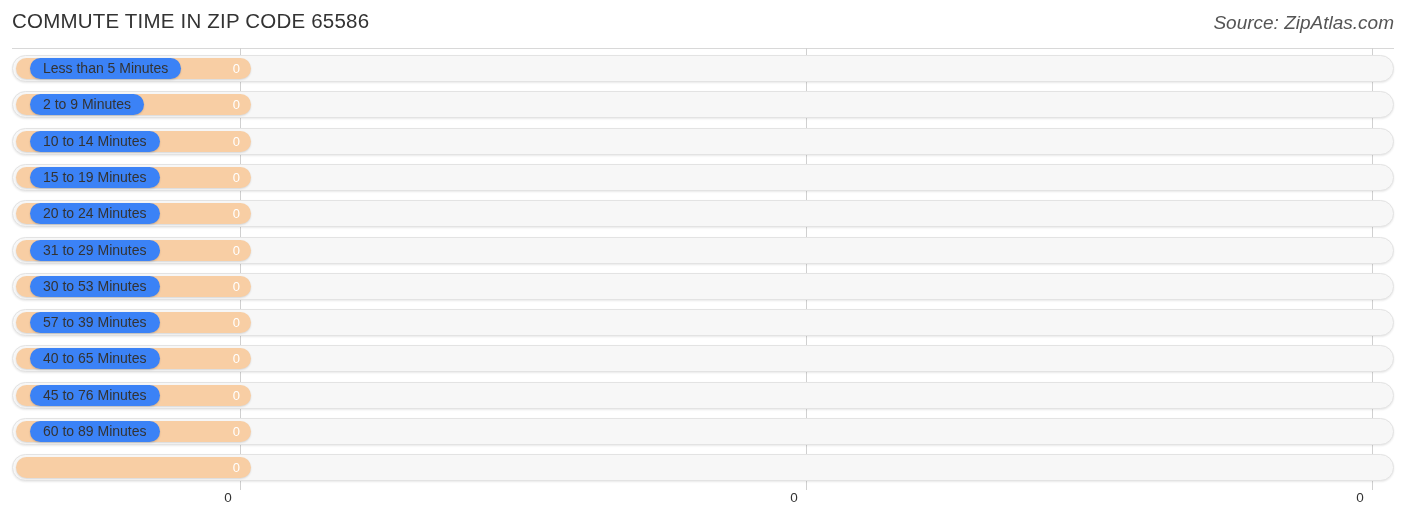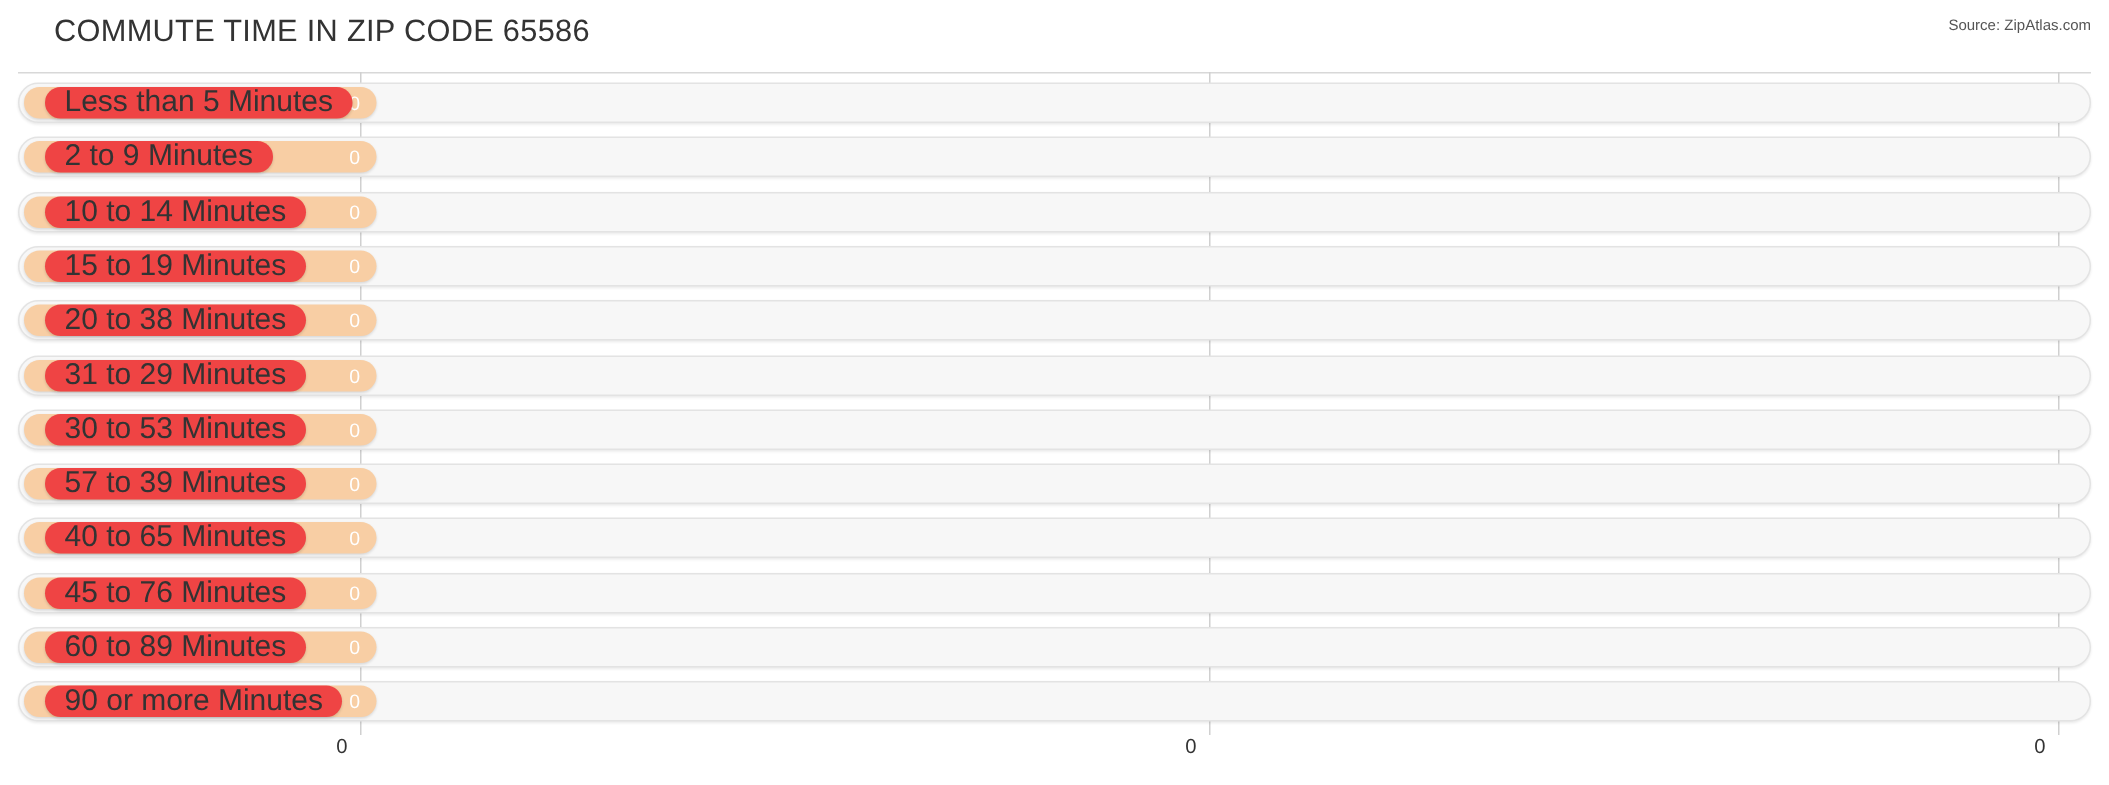"COMMUTE TIME IN ZIP CODE" .chart-title { margin-left: 24px -> none }
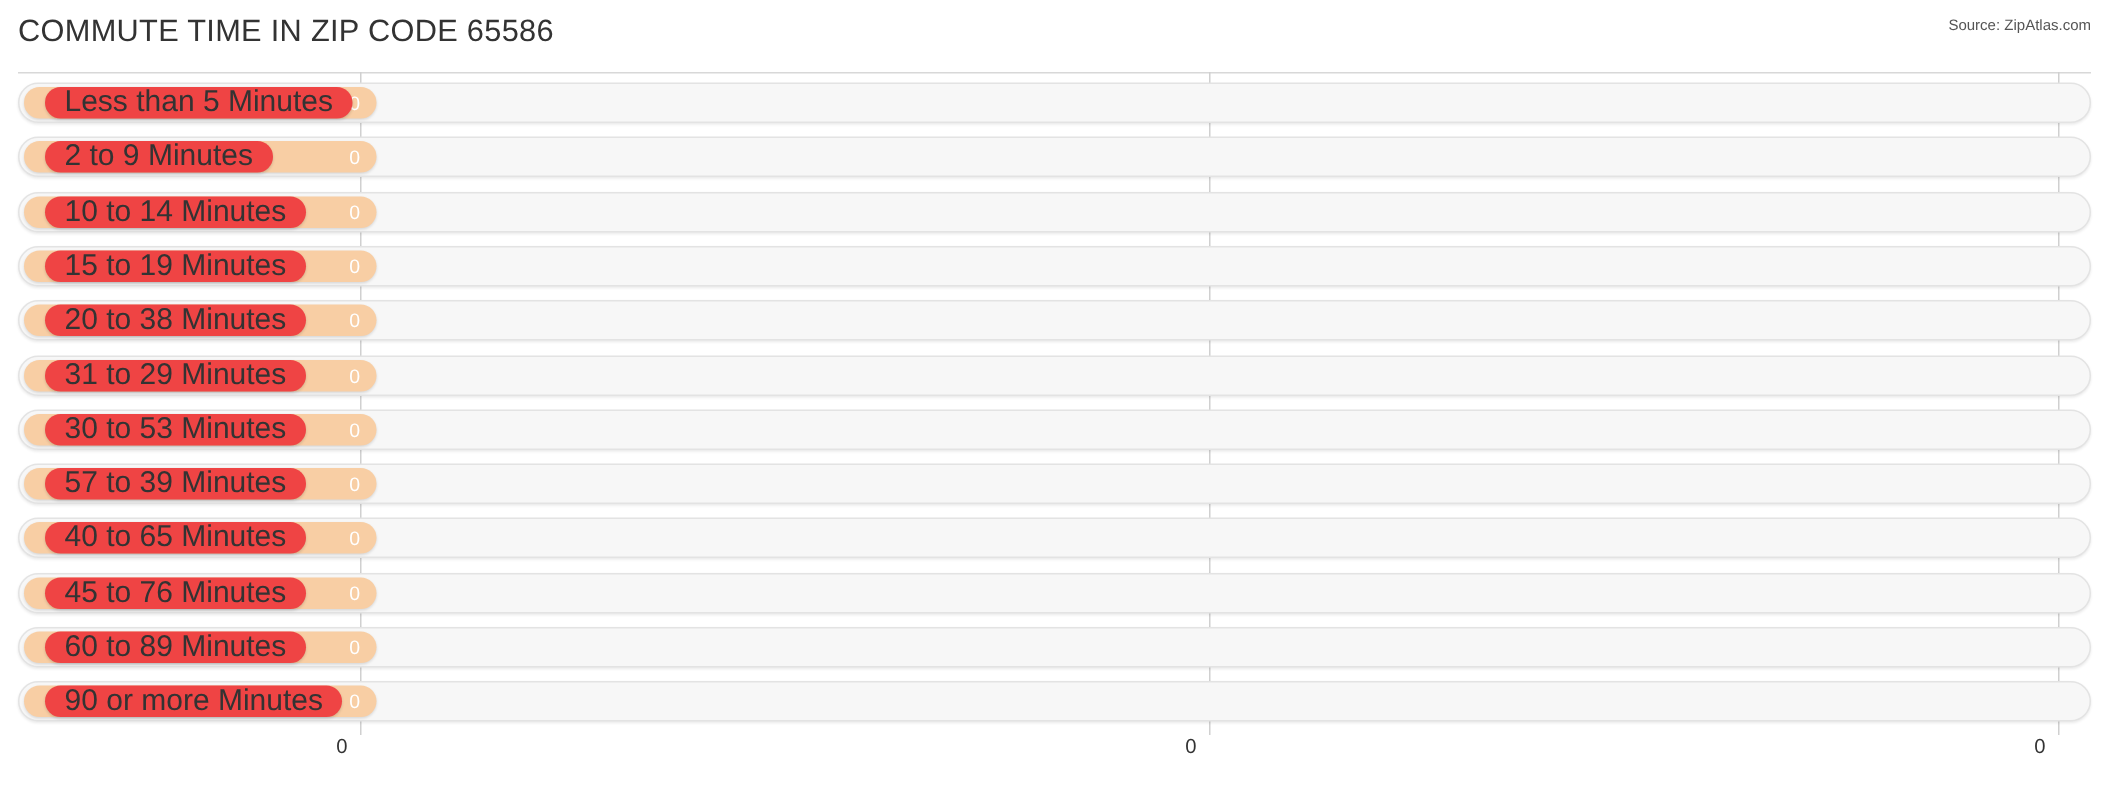"Source: ZipAtlas.com" .source-note { font-size: 10px -> 19px; font-style: none -> italic }
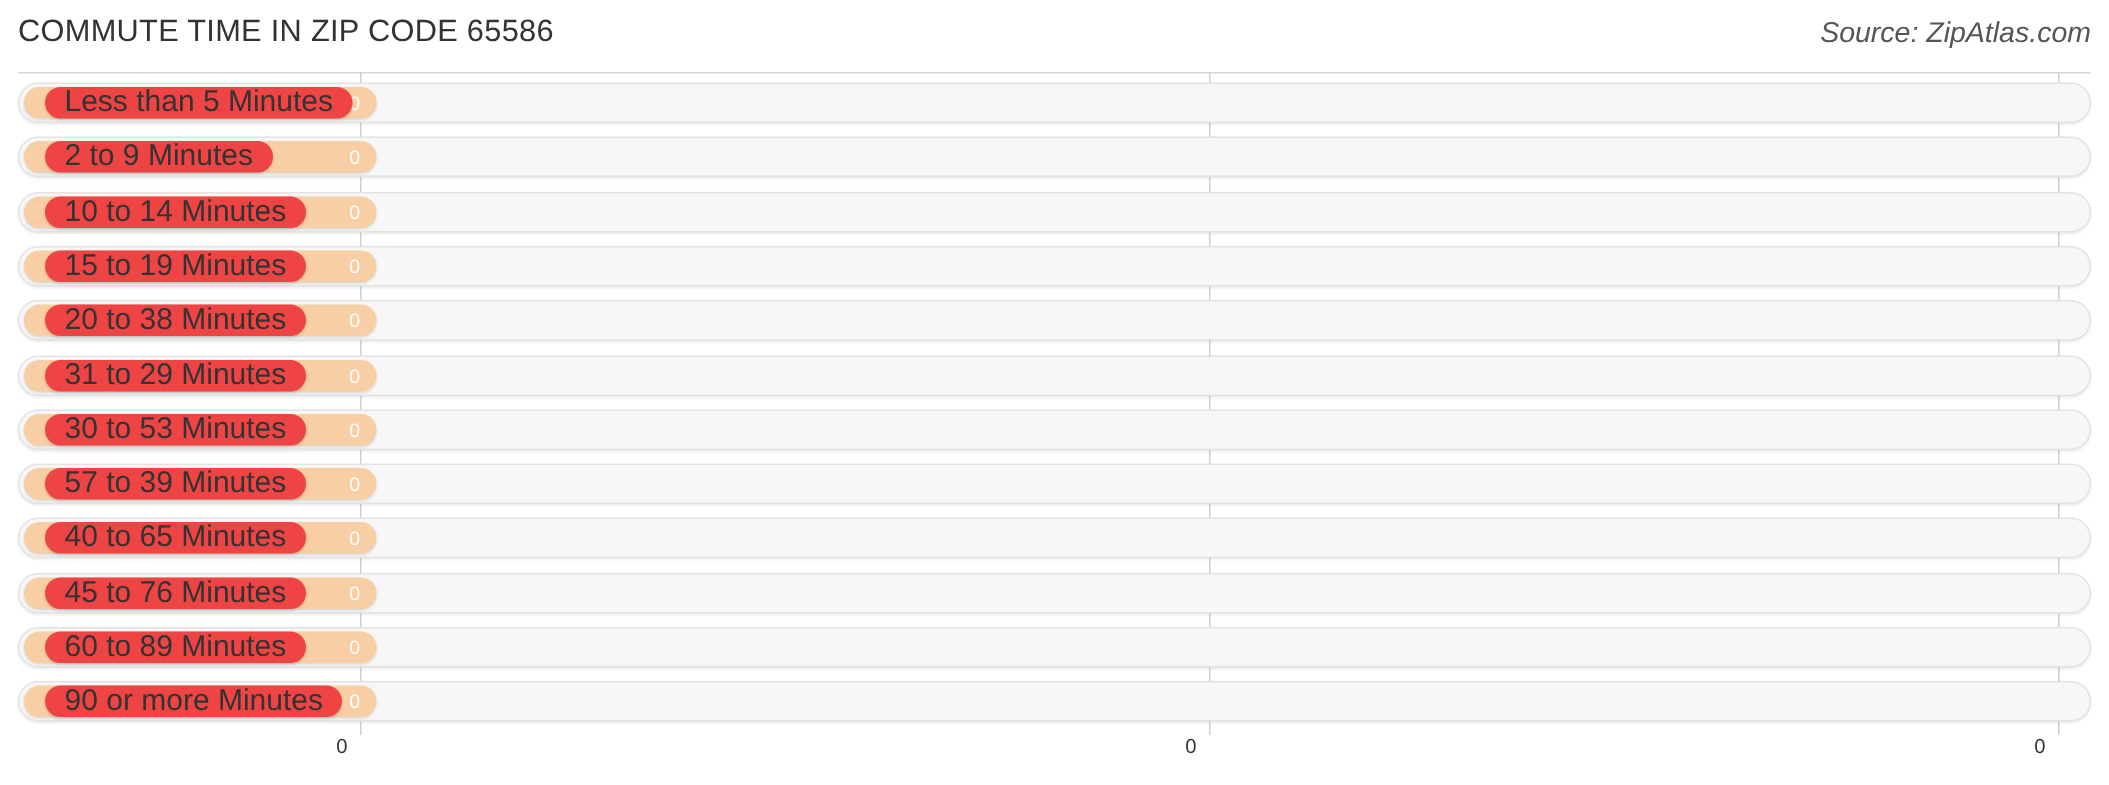"Less than 5 Minutes" .label-pill { background: #ef4444 -> #3b82f6; font-size: 20px -> 14px }
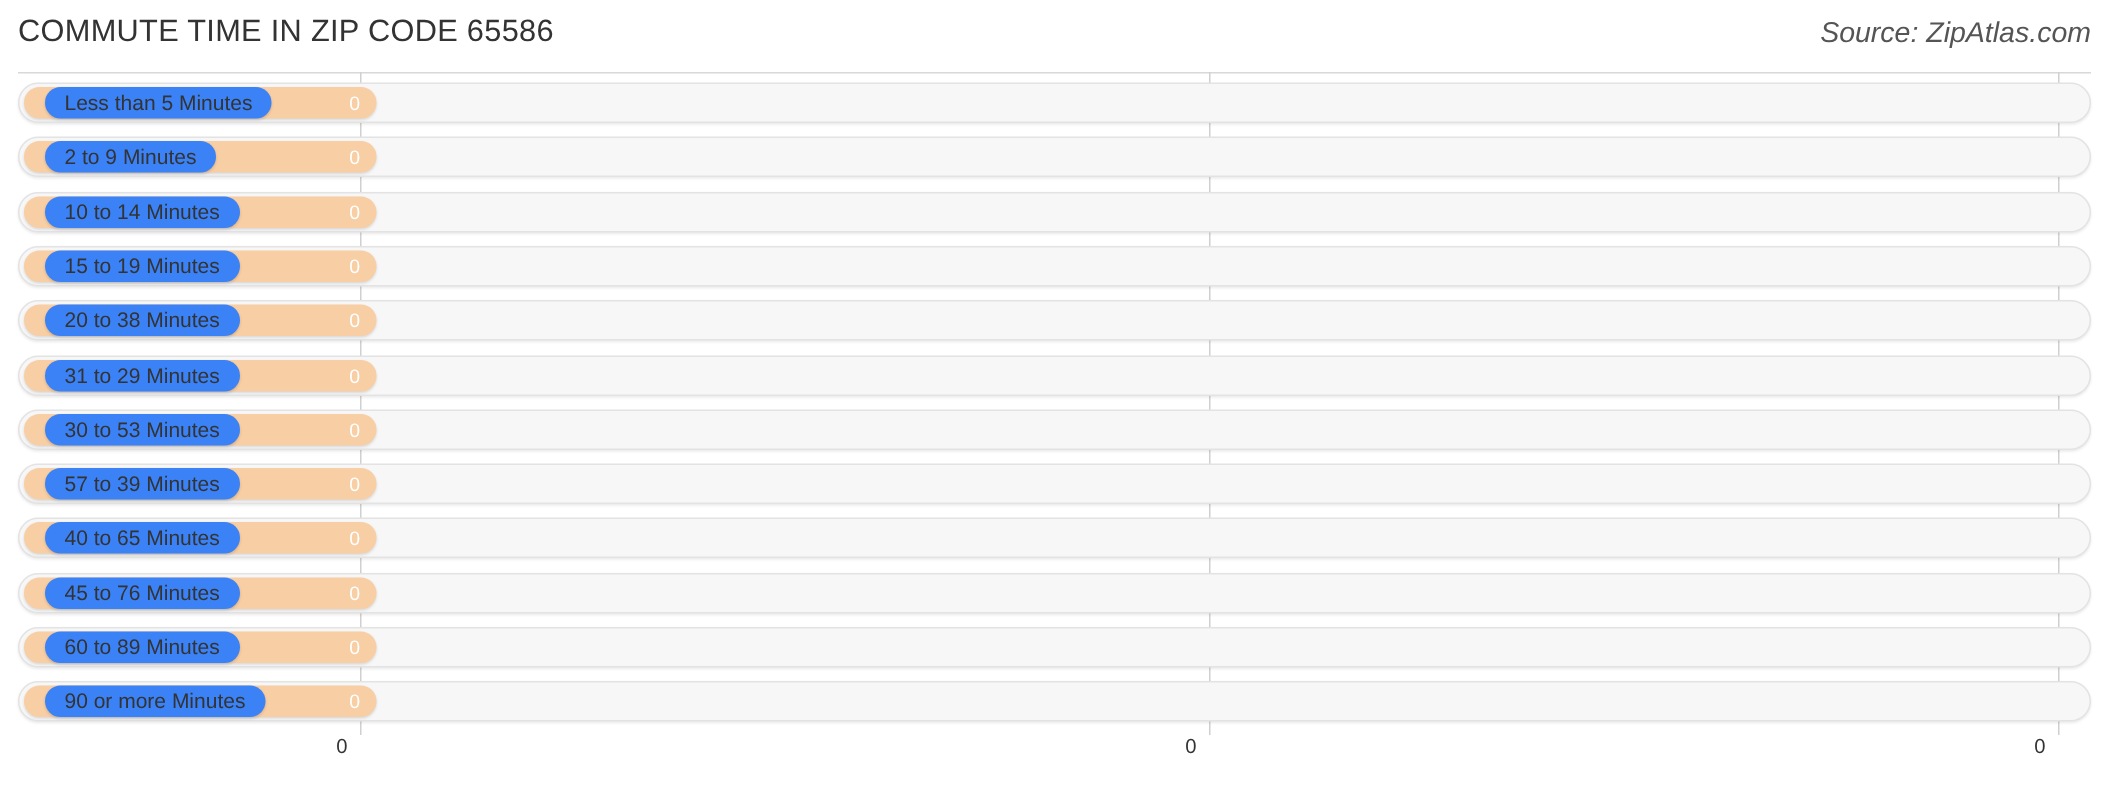"20 to 38 Minutes" div.label-pill { text: 38 -> 24 }
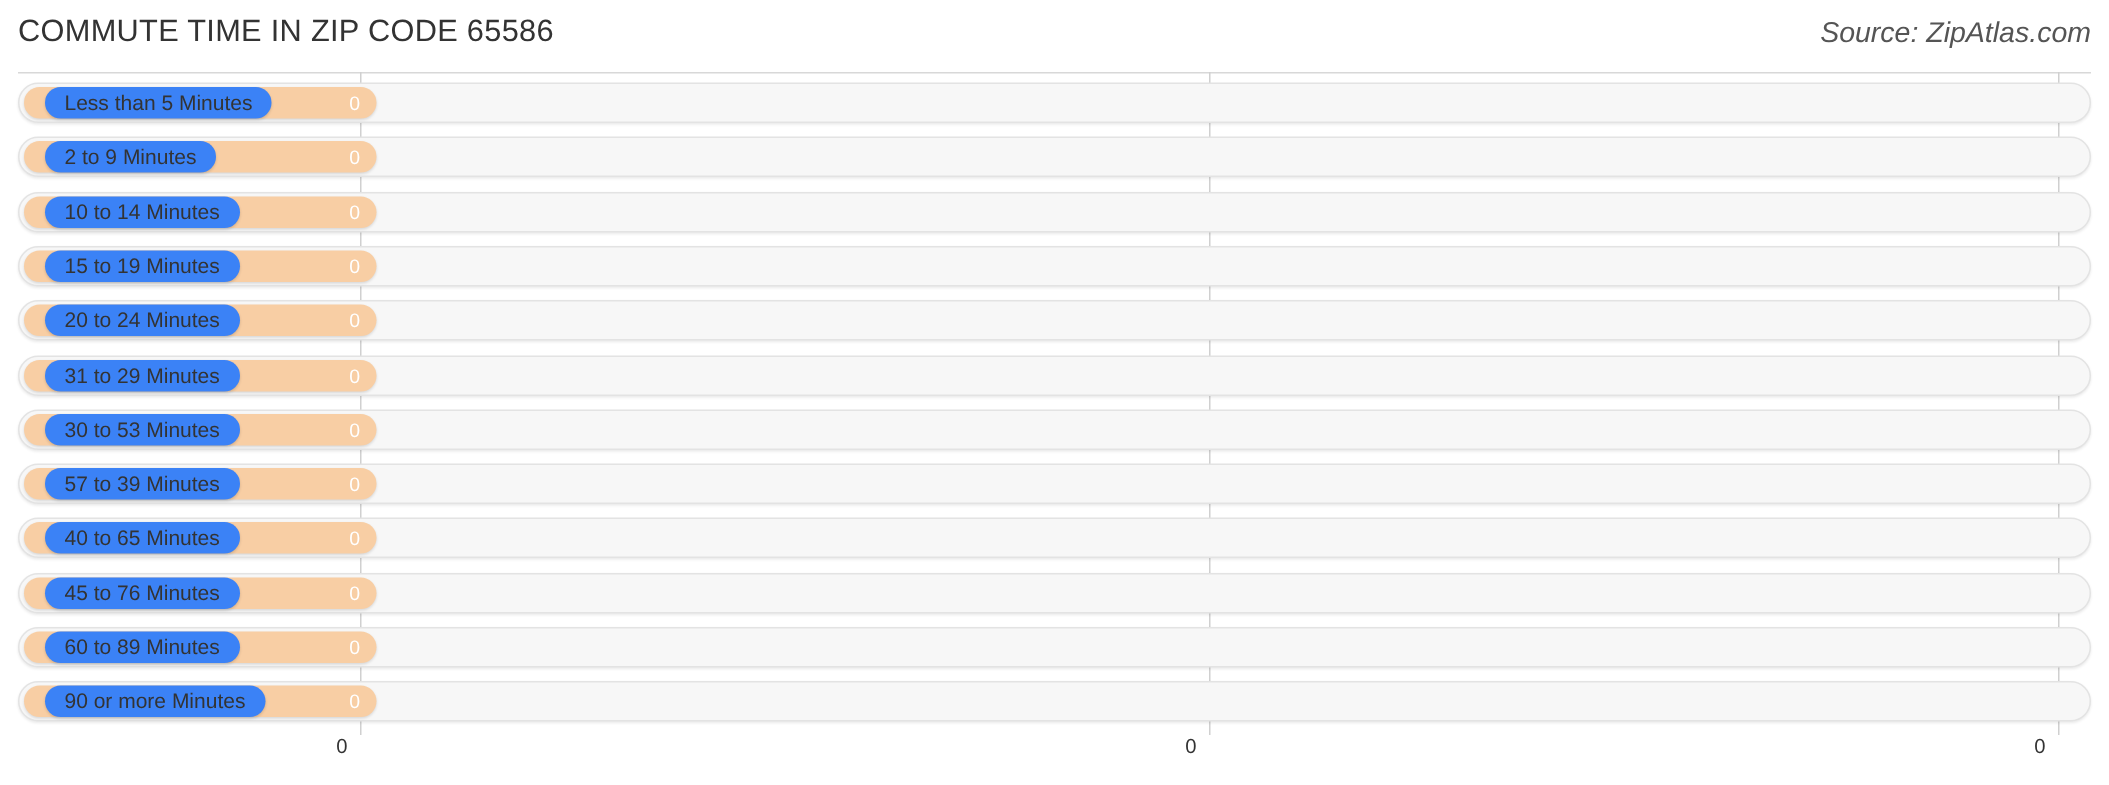"90 or more Minutes" div.label-pill { html: <div>90 or more Minutes</div> -> none }
